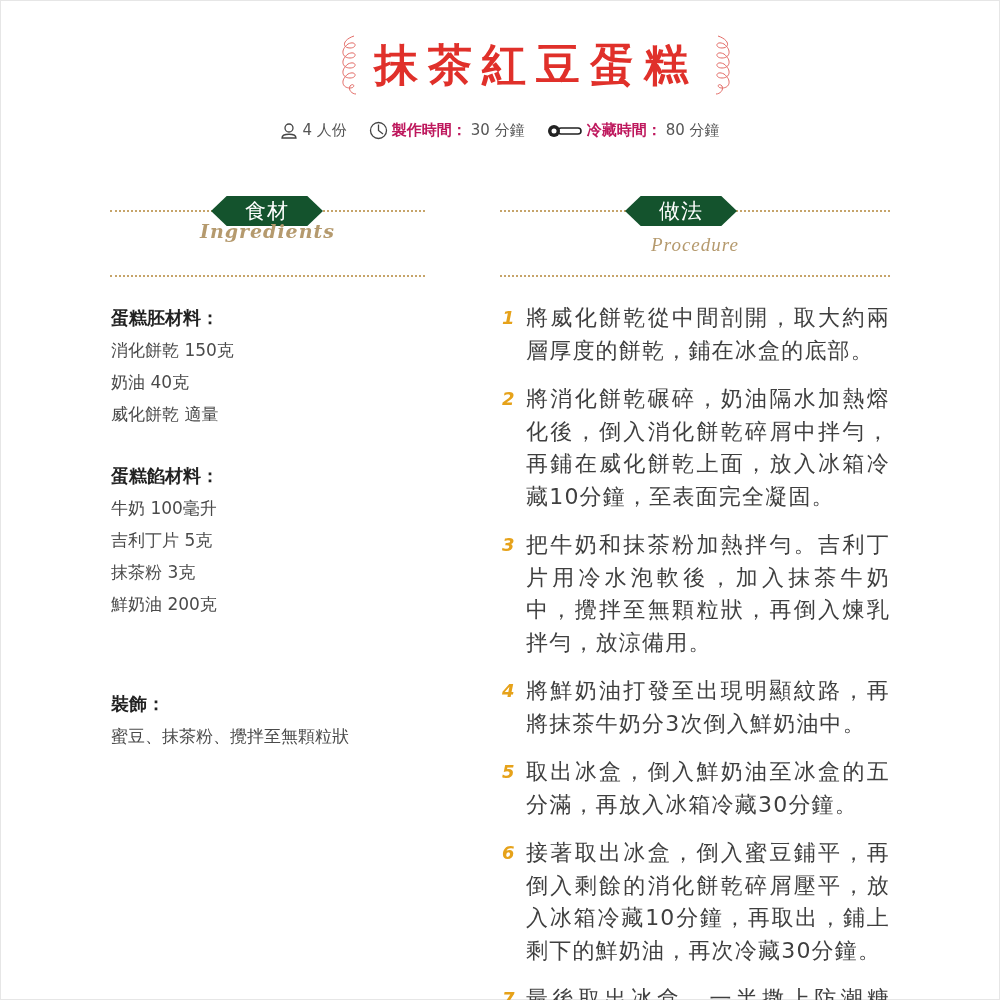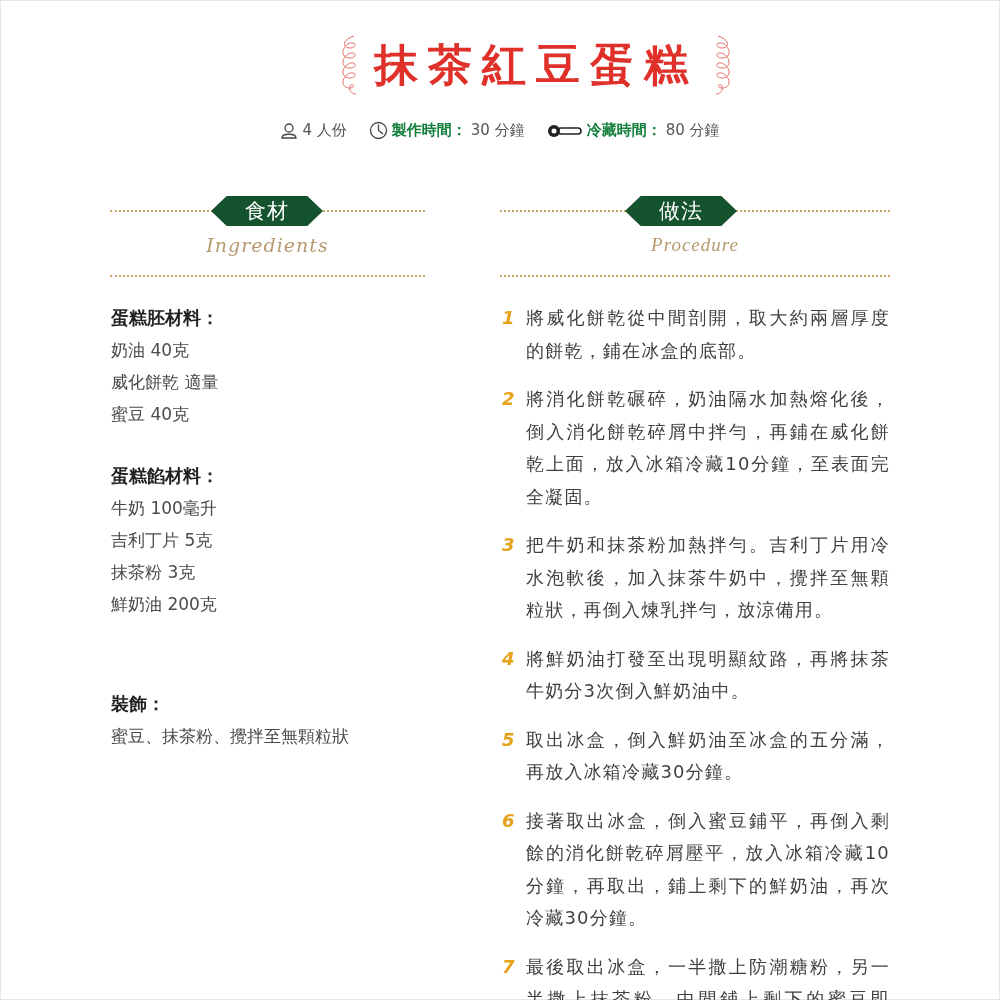"製作時間：" .meta .lbl { color: #15803d -> #be185d }
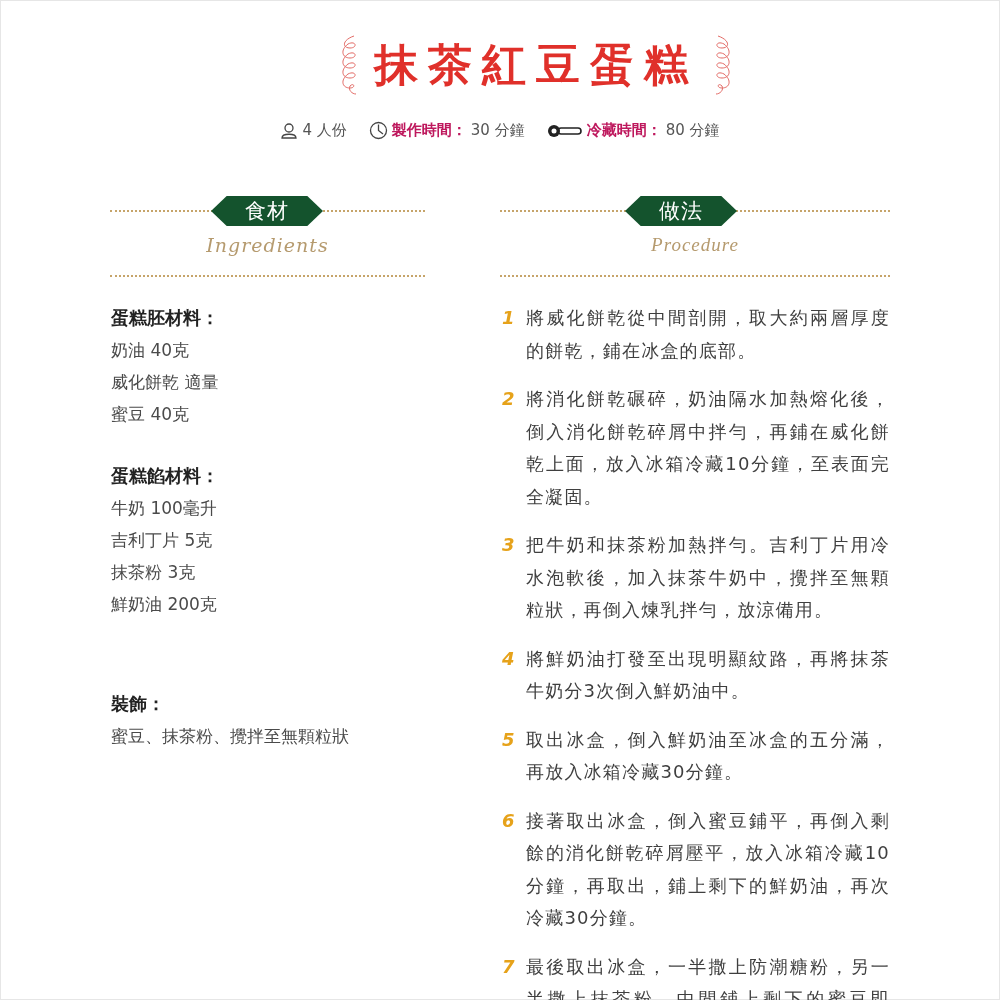"Ingredients" div.script { font-weight: none -> bold; top: 234px -> 220px }
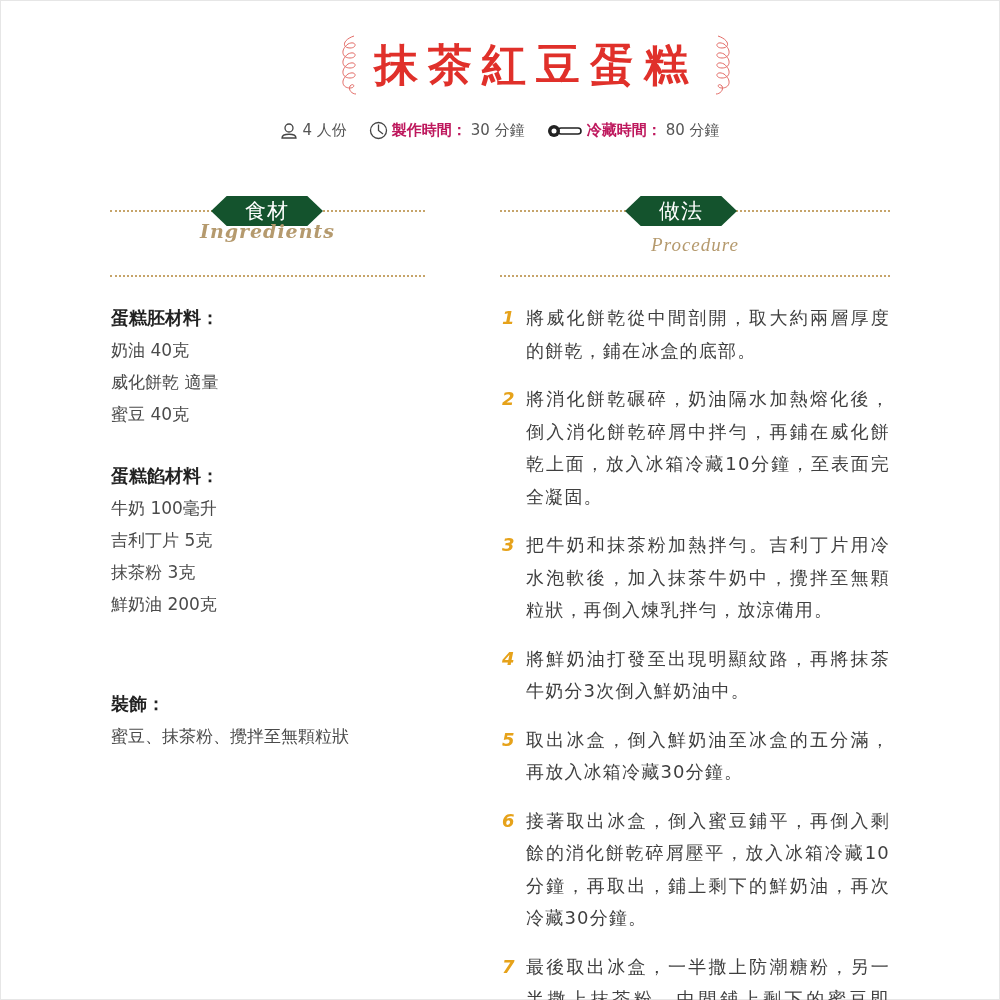"將威化餅乾從中間剖開，取大約兩層厚度的餅乾，鋪在冰盒的底部。" .step-text { font-size: 18px -> 22px }
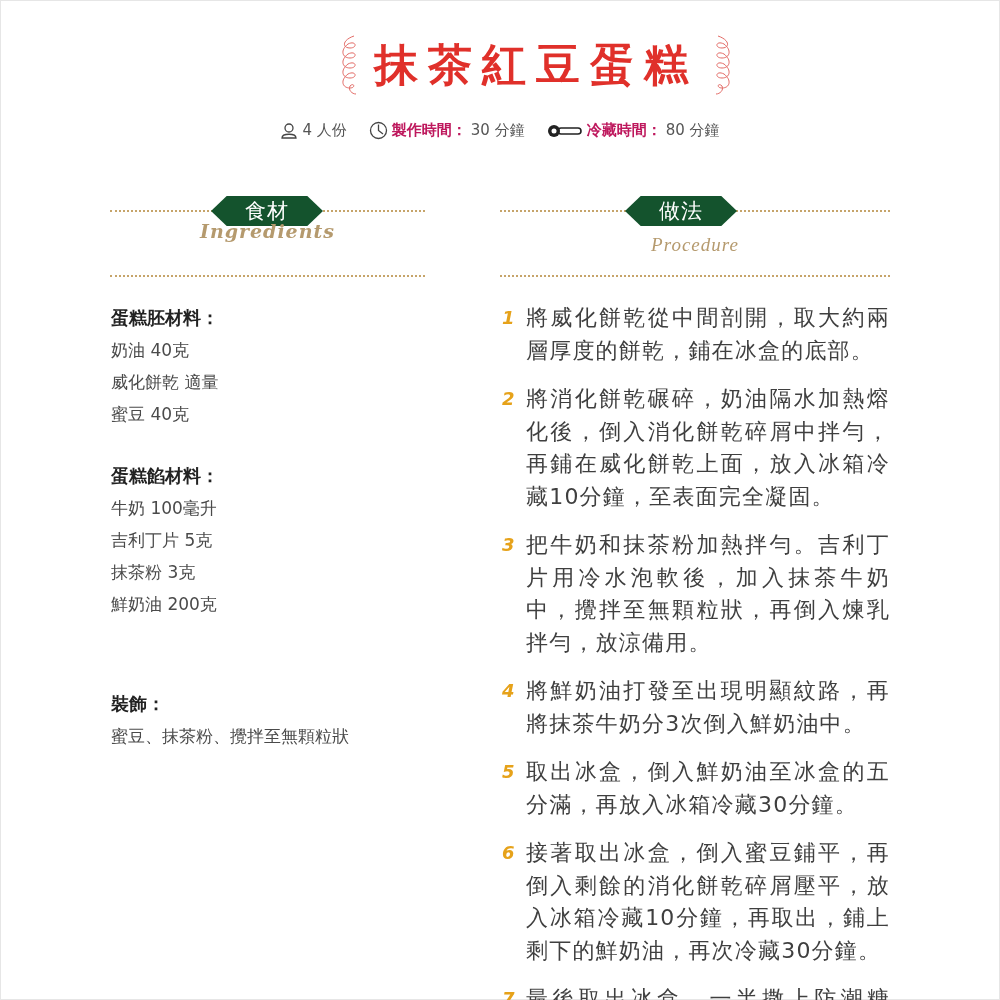"消化餅乾 150克" div.ing-item { html: none -> <div>消化餅乾 150克</div> }
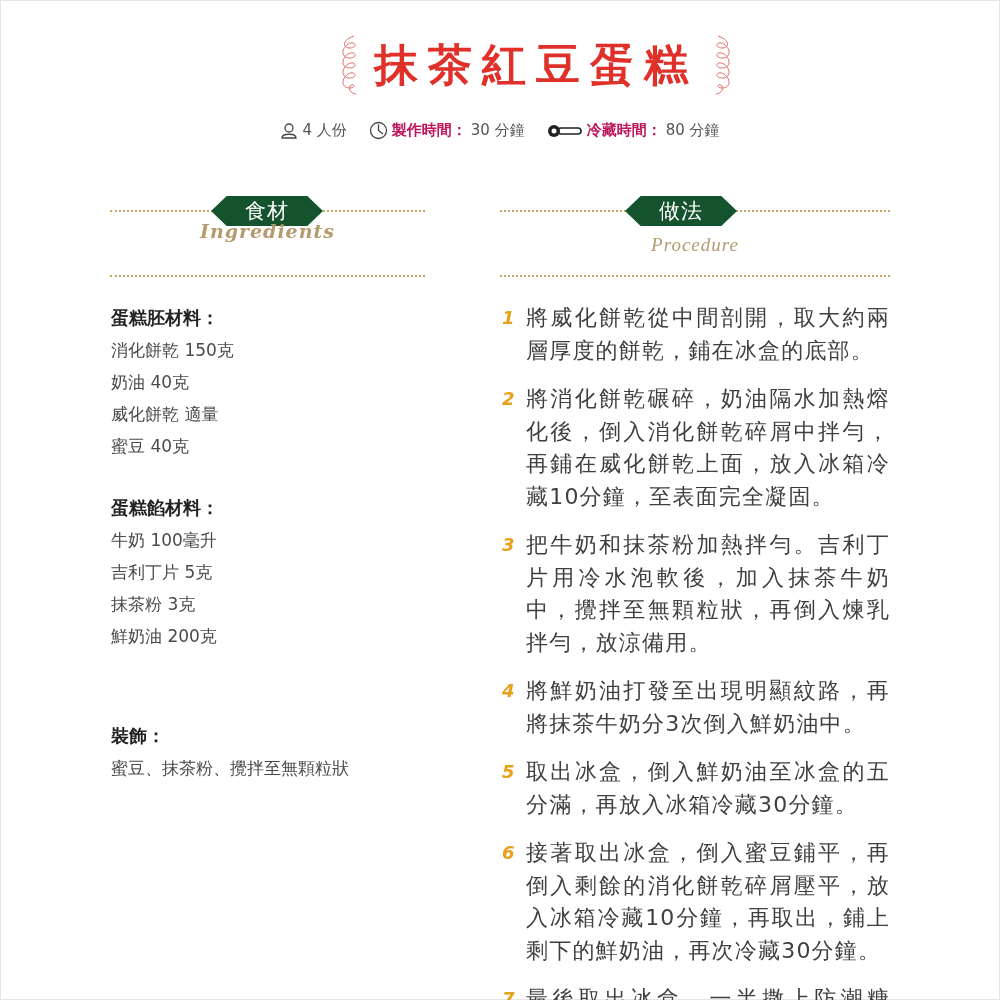"蜜豆 40克" div.ing-item { html: <div>蜜豆 40克</div> -> none }
